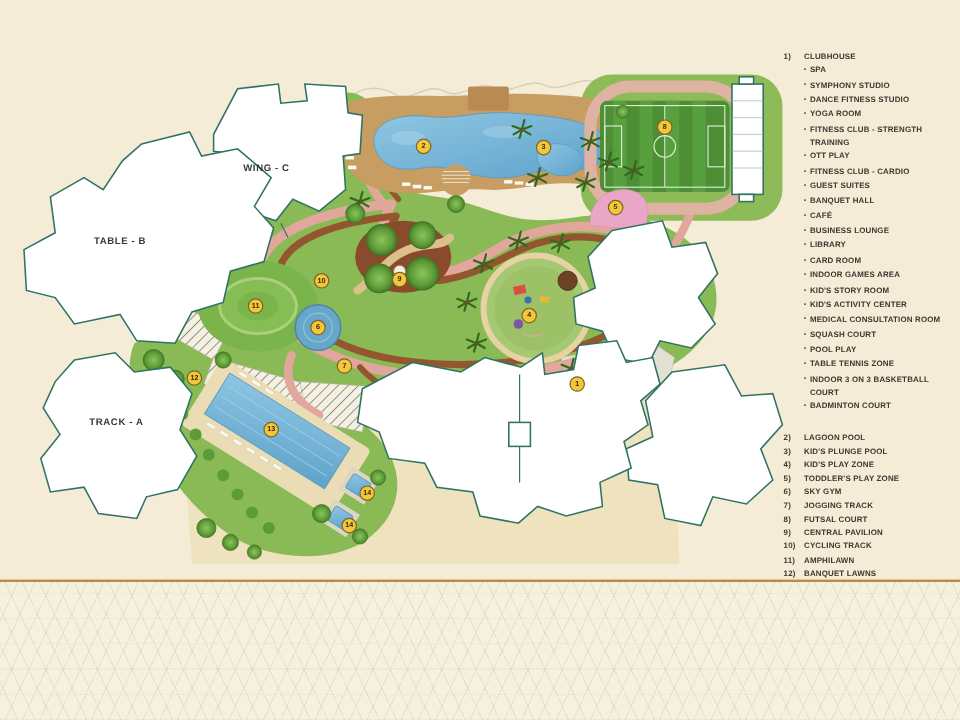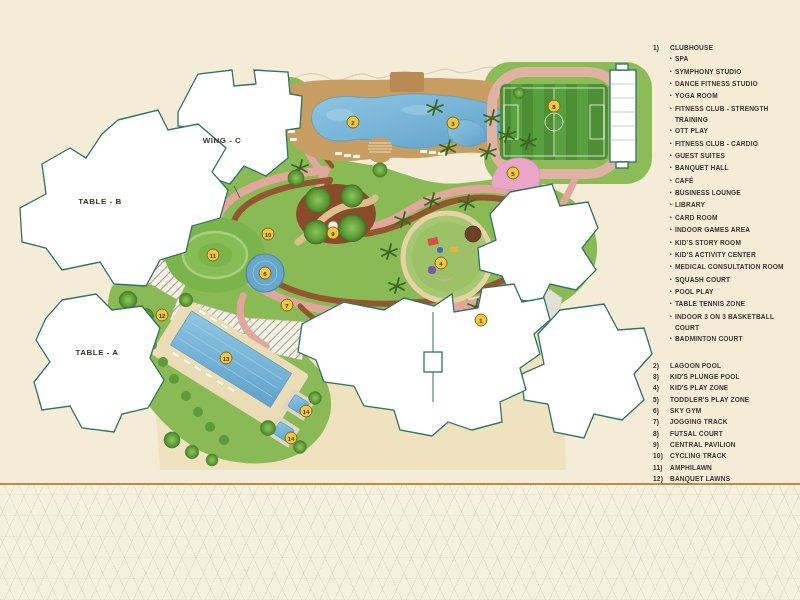"TABLE - A" div.wing-label { text: TABLE -> TRACK }
